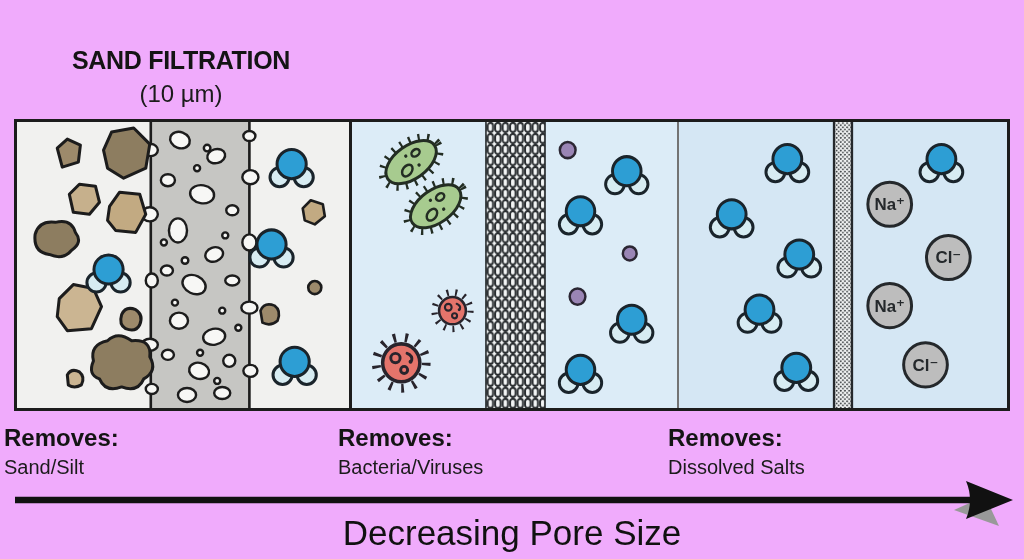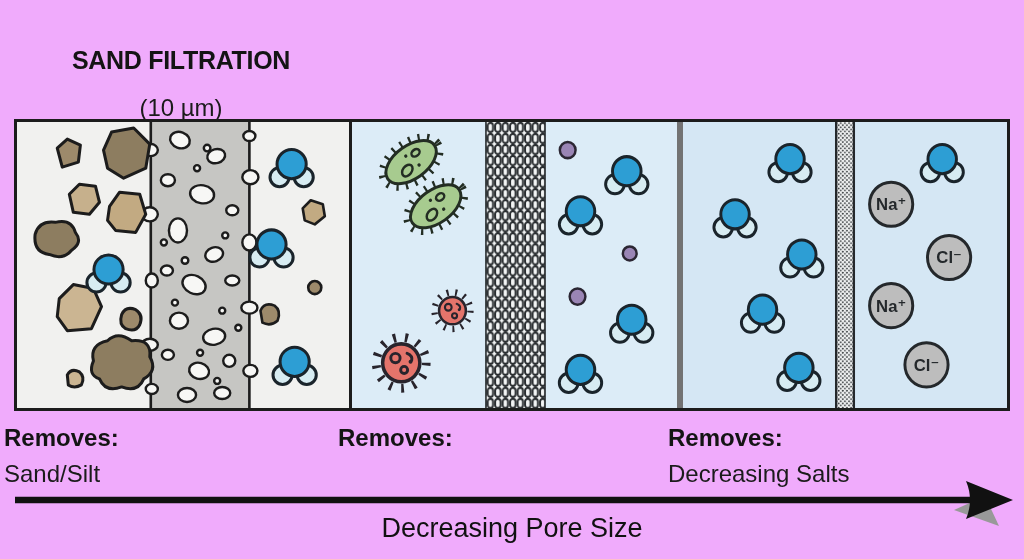"(10 µm)" .pore { margin-top: 20px -> 6px }
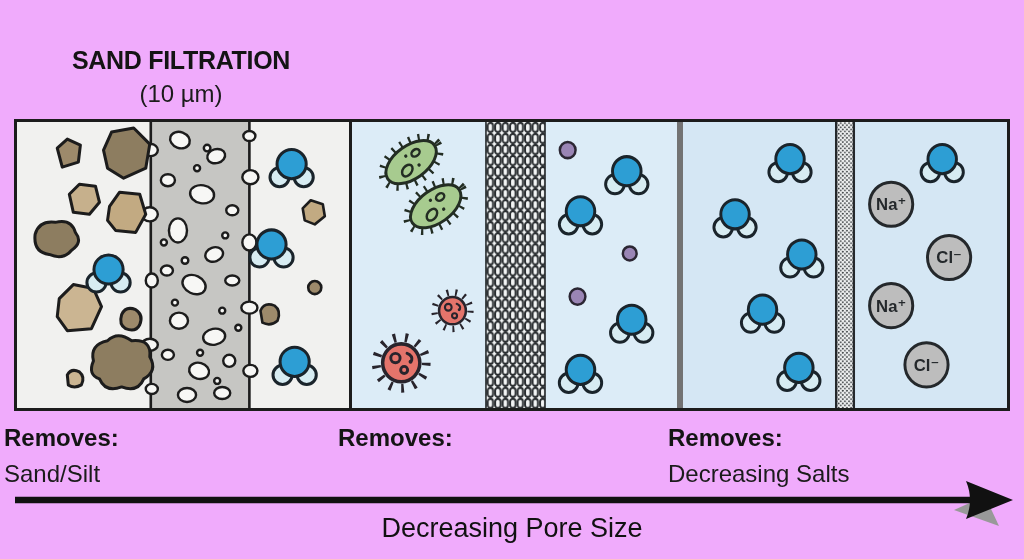"Na⁺" .p3 { border-left: 6px solid #737373 -> 2px solid #737373 }
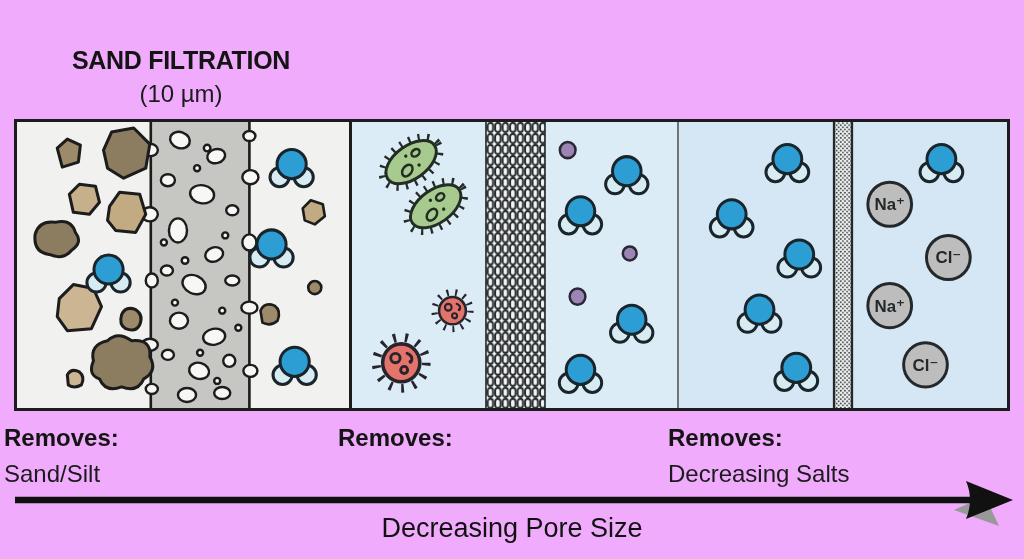"Sand/Silt" .rm-value { font-size: 24px -> 20px; margin-top: 9px -> 3px }
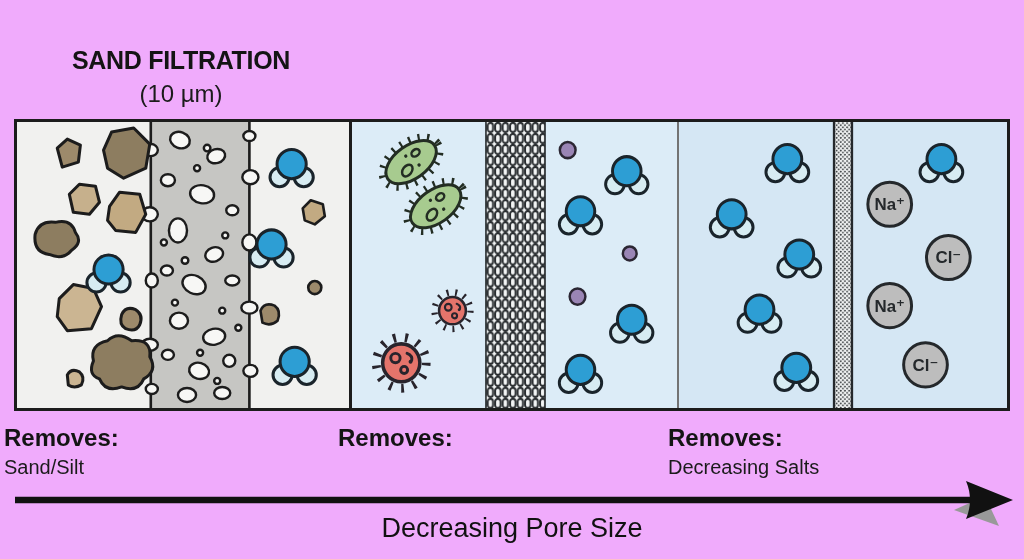"Bacteria/Viruses" div.rm-value { html: none -> <div>Bacteria/Viruses</div> }
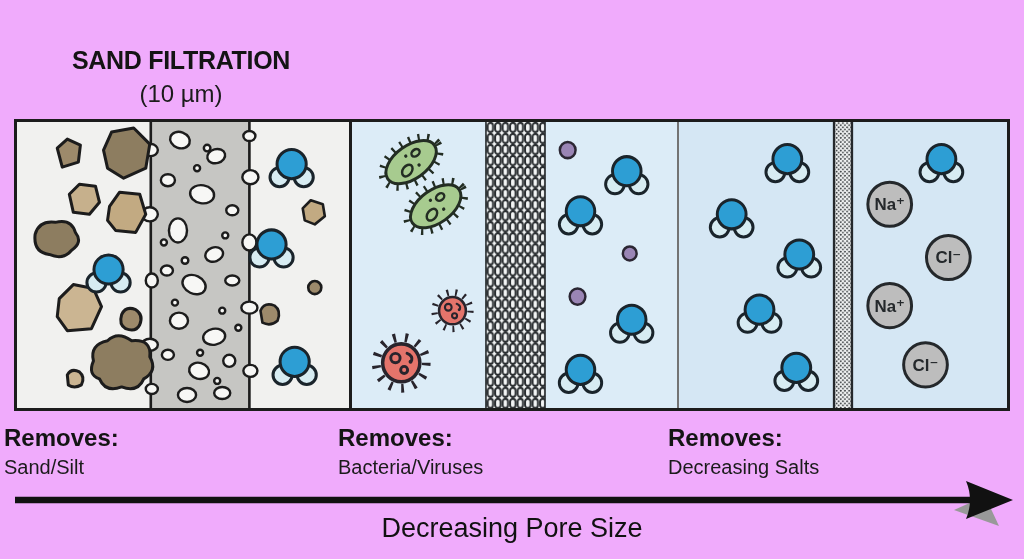"Decreasing Salts" div.rm-value { text: Decreasing -> Dissolved }
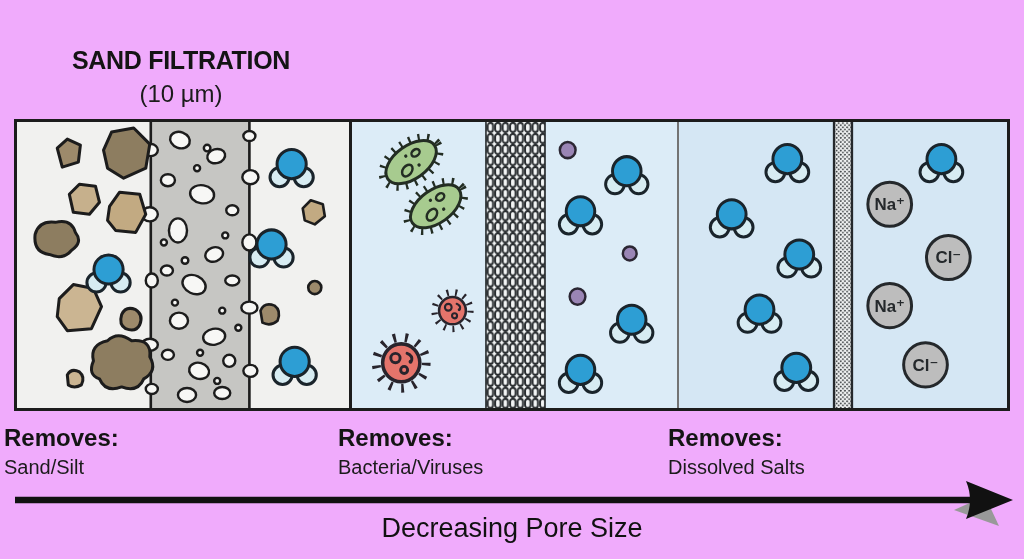"Decreasing Pore Size" .arrow-label { font-size: 27px -> 35px }
